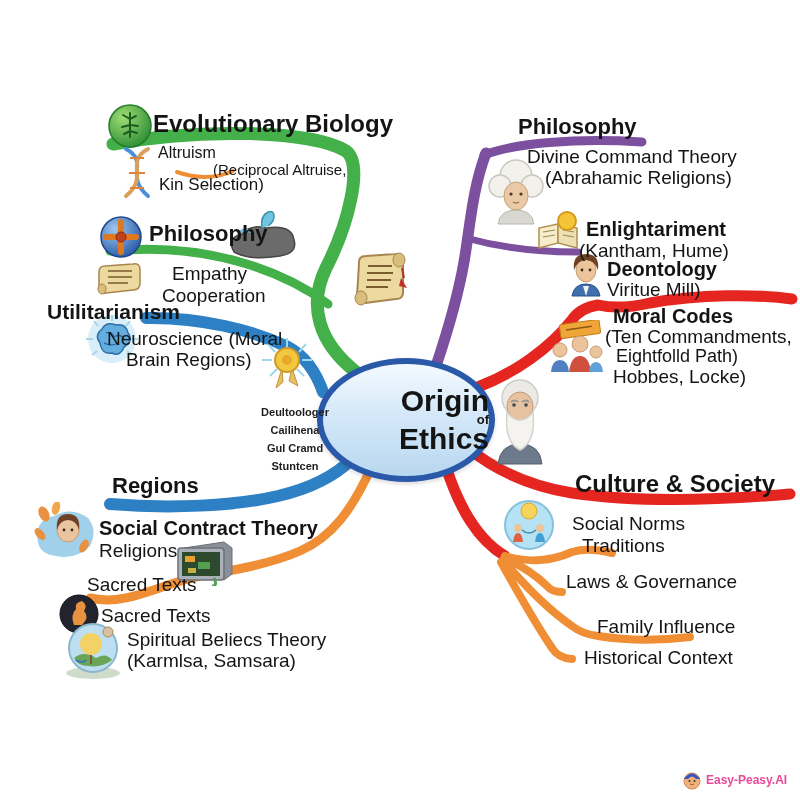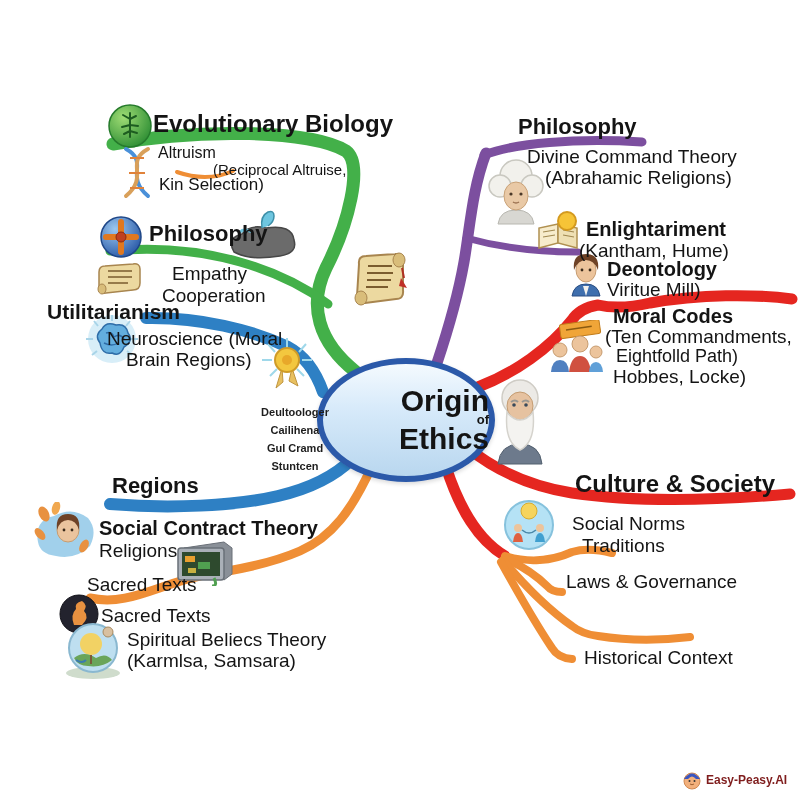"Family Influence" div.lbl { html: none -> <div>Family Influence</div> }
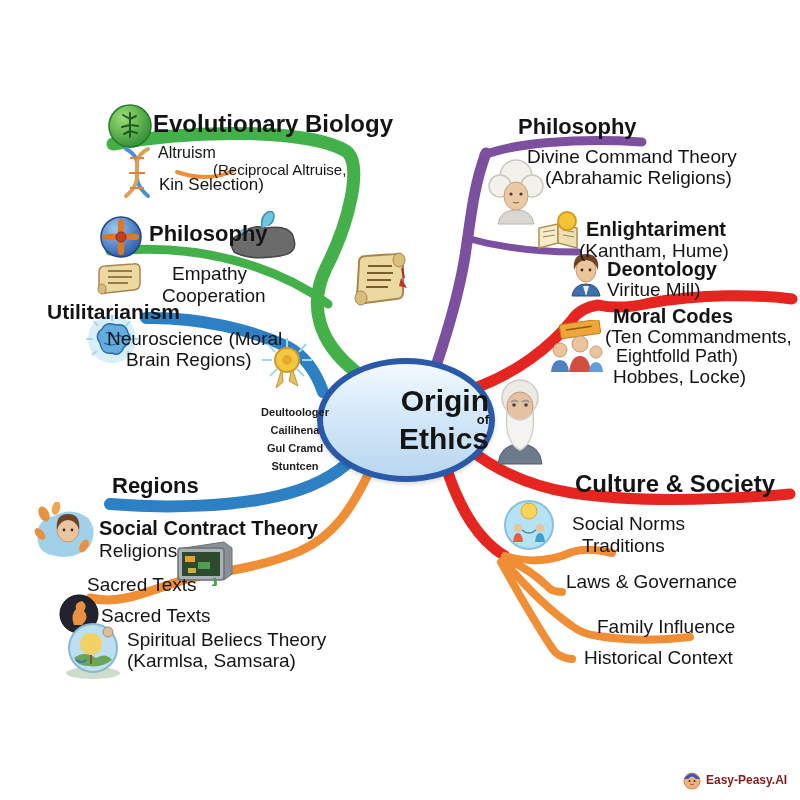"Easy-Peasy.AI" .watermark .brand { color: #7f1d1d -> #ec4899 }
